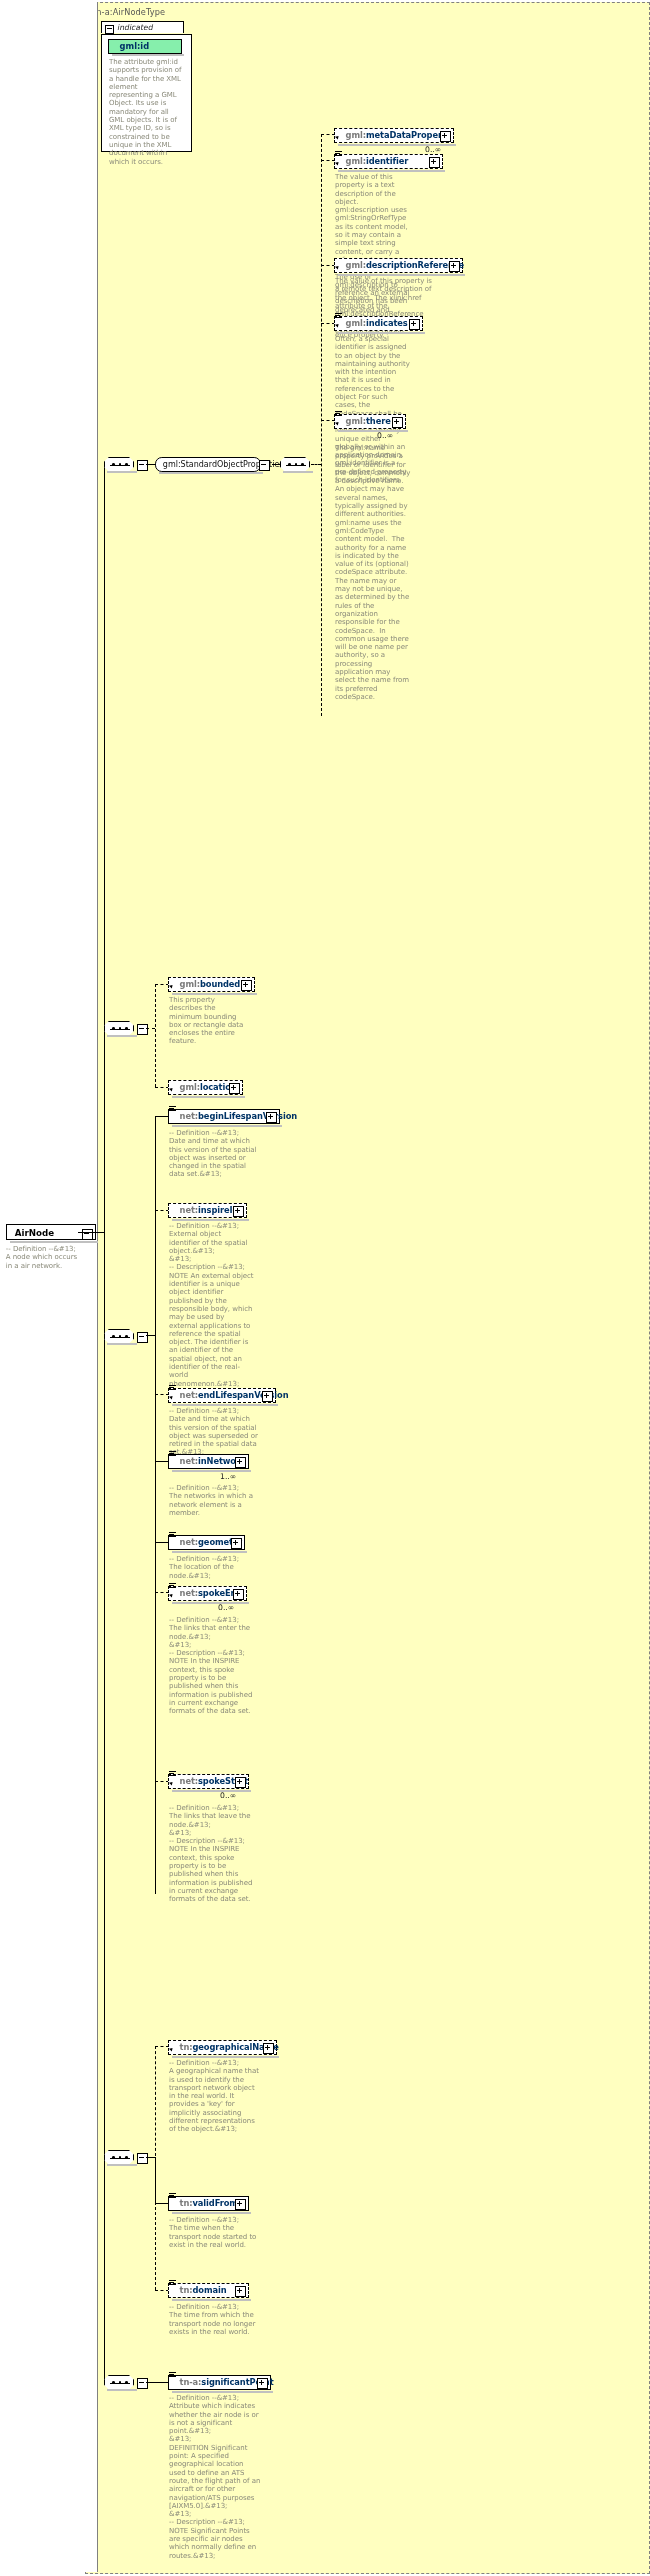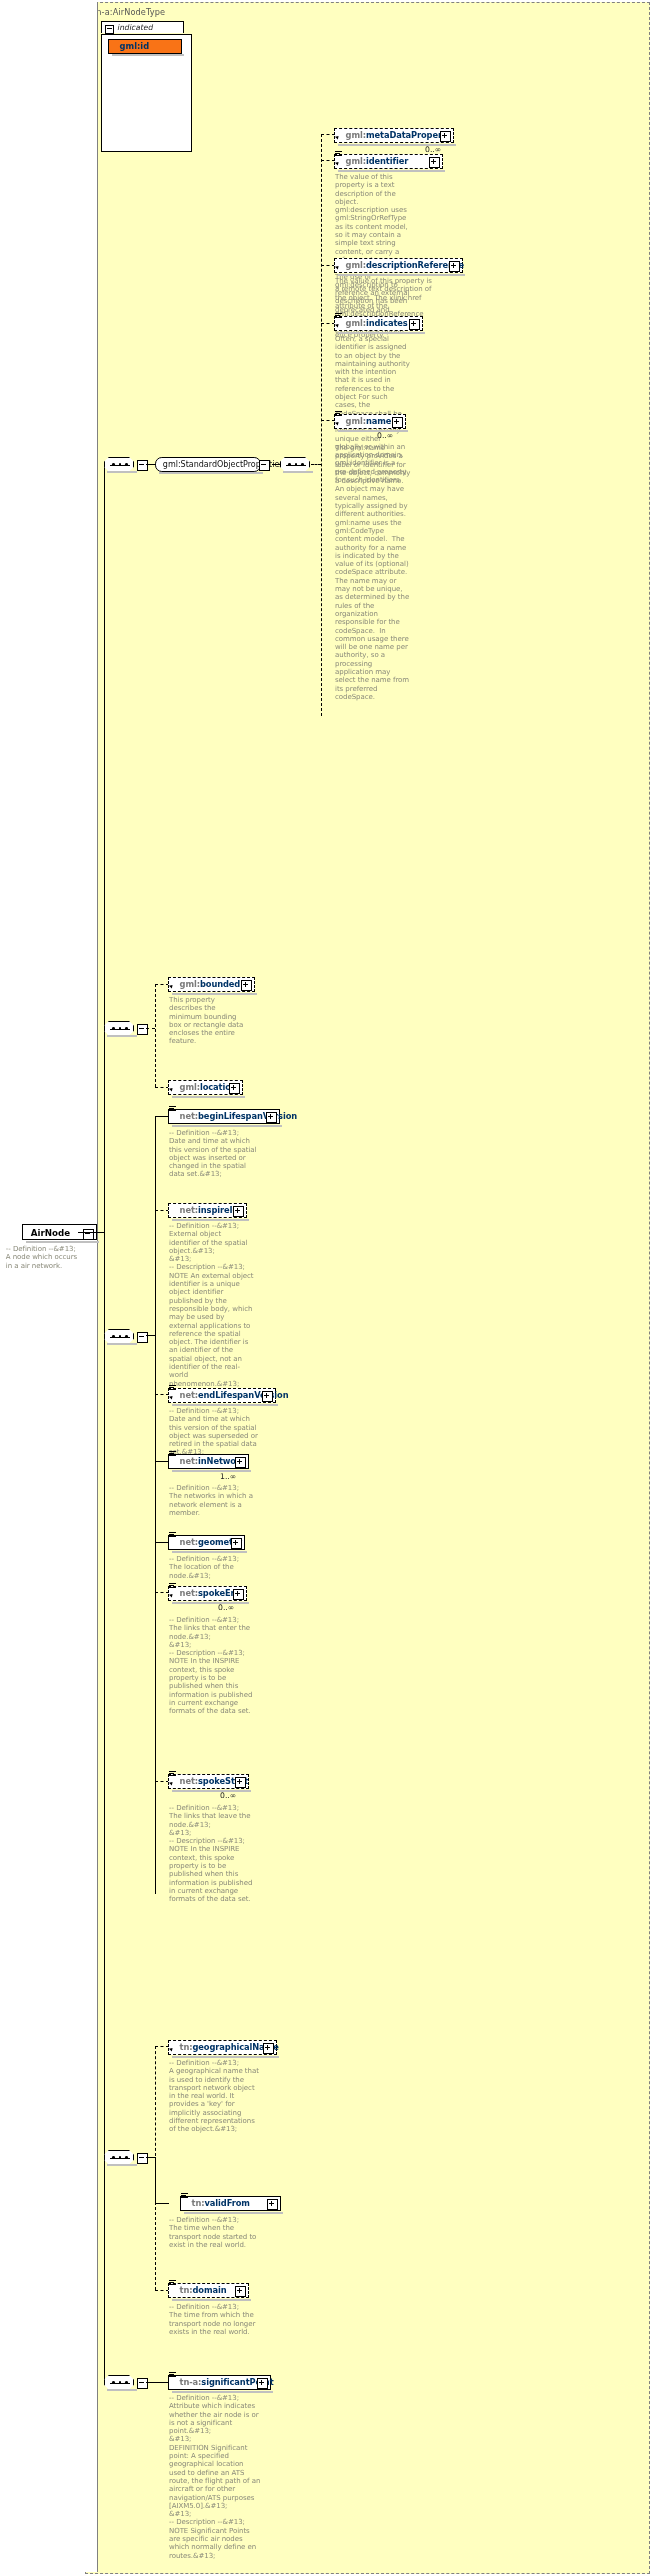"gml:id" .attrbox { background: #f97316 -> #86efac }
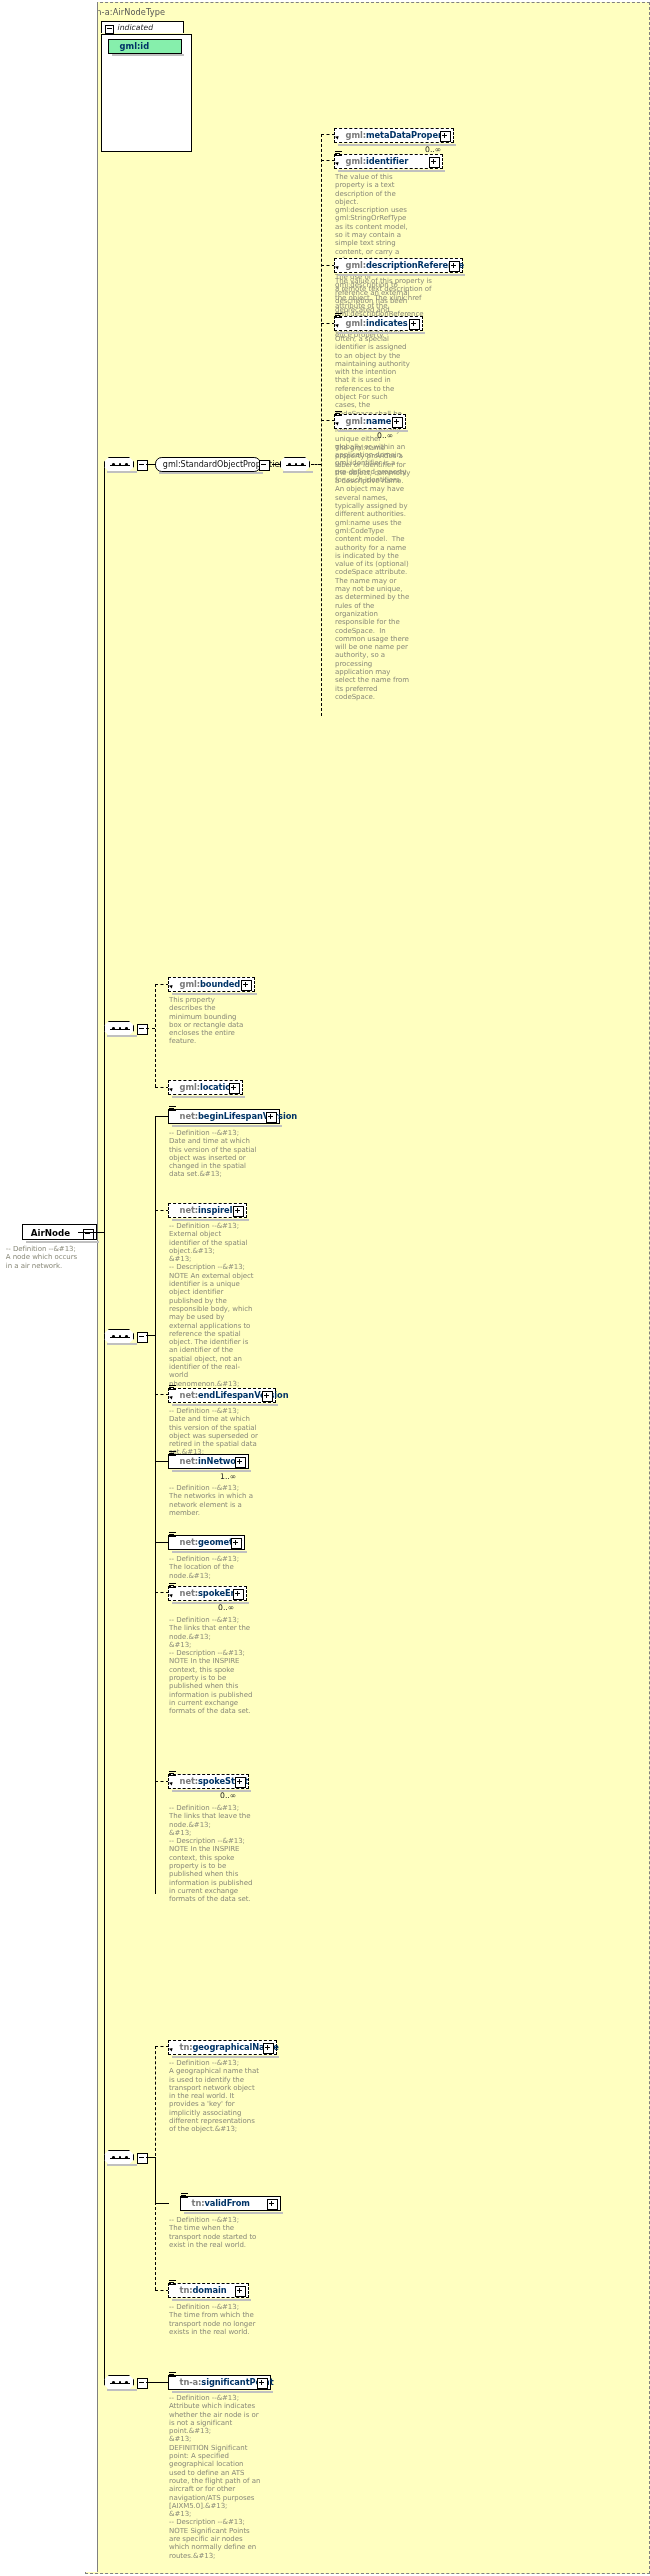"The attribute gml:id supports provision" div.note { html: none -> <div>The attribute gml:id supports provision of a handle for the XML element representing a GML Object. Its use is mandatory for all GML objects. It is of XML type ID, so is constrained to be unique in the XML document within which it occurs.</div> }
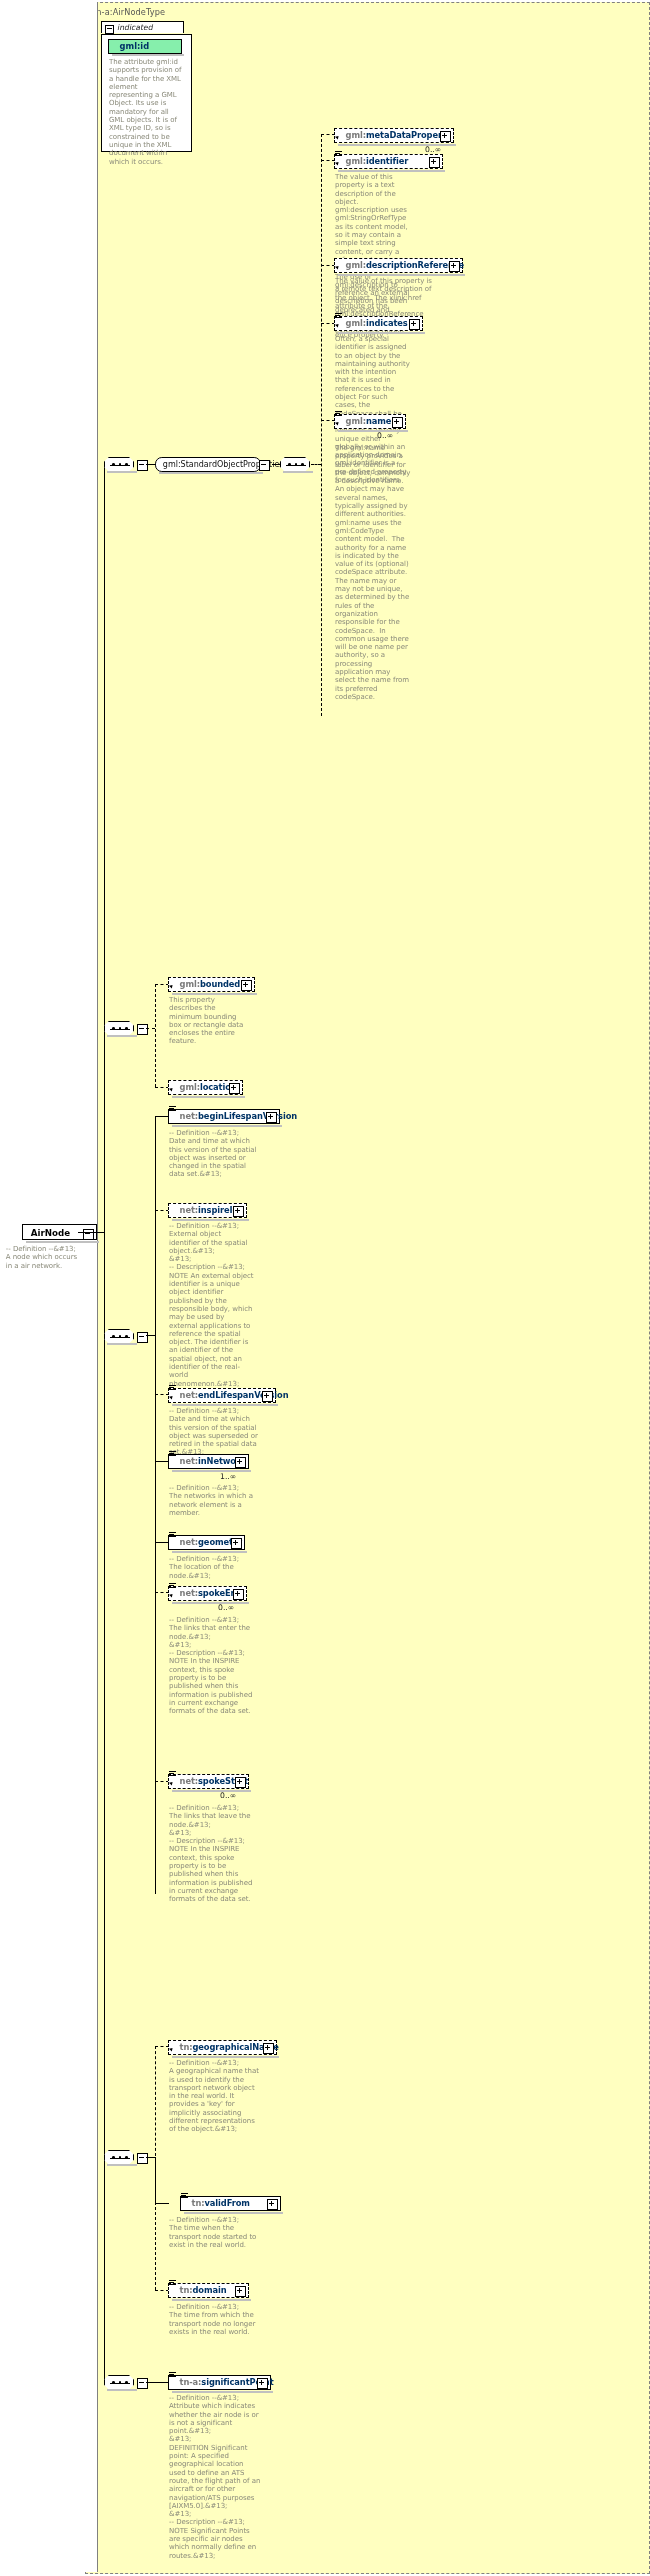"name" span { text: name -> there }
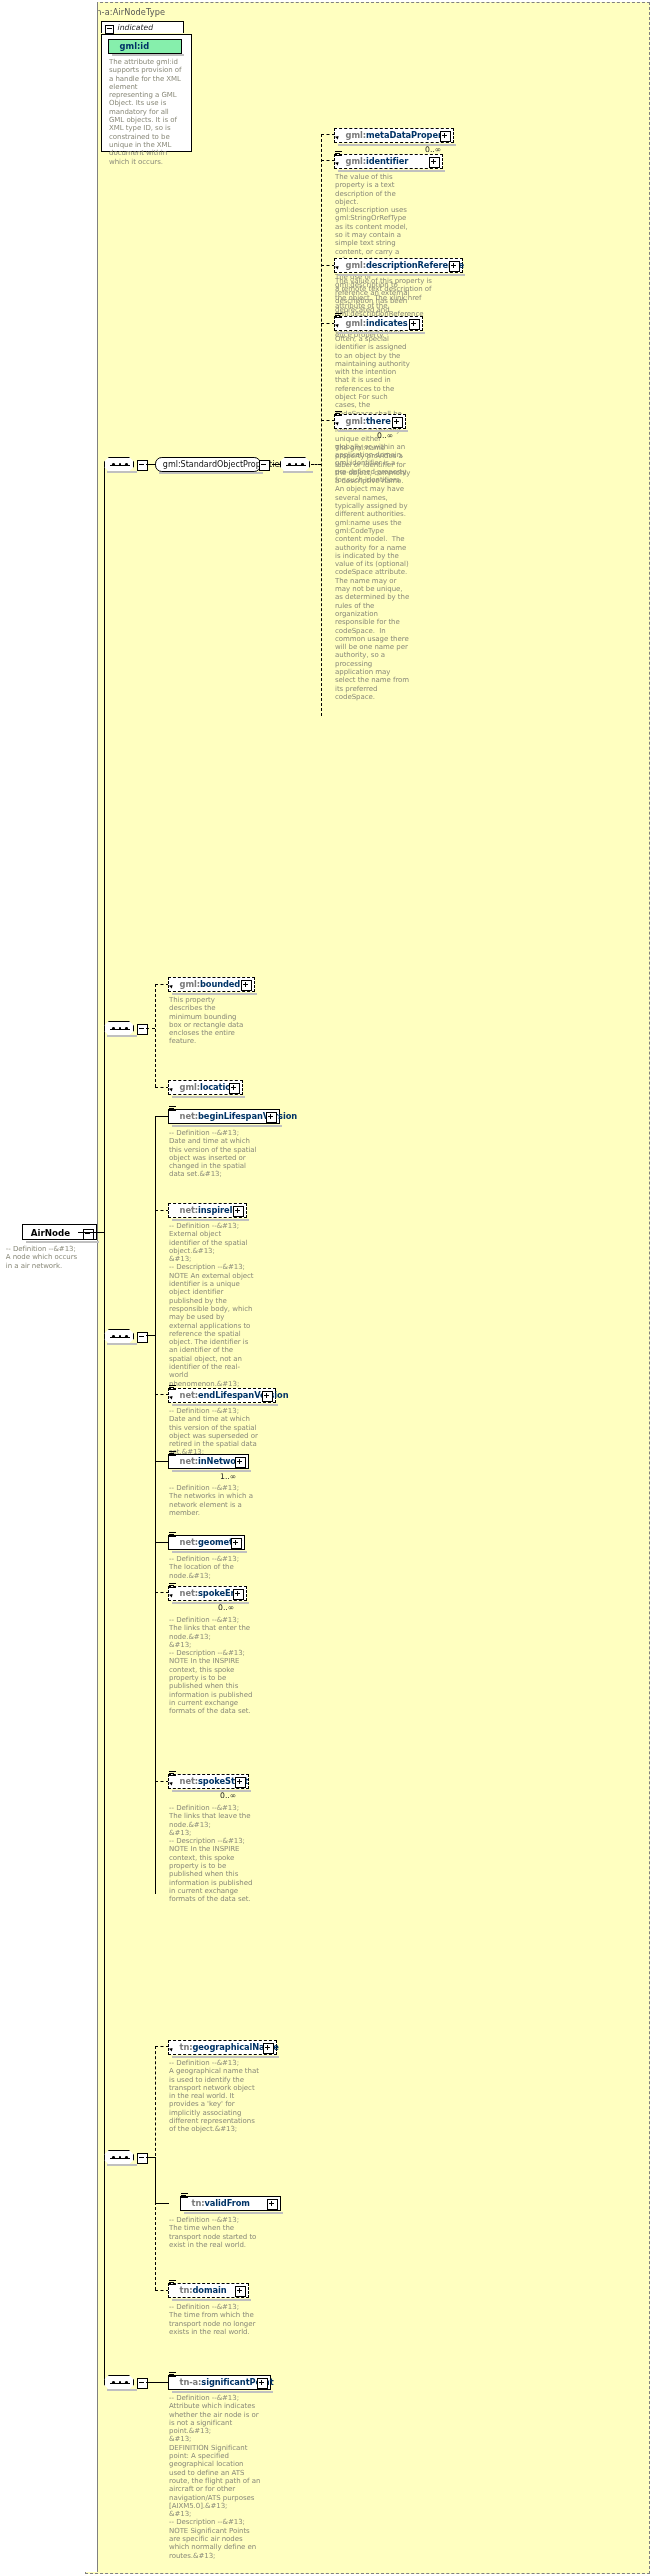"AirNode" div.rootbox { left: 22px -> 6px; width: 75px -> 90px }
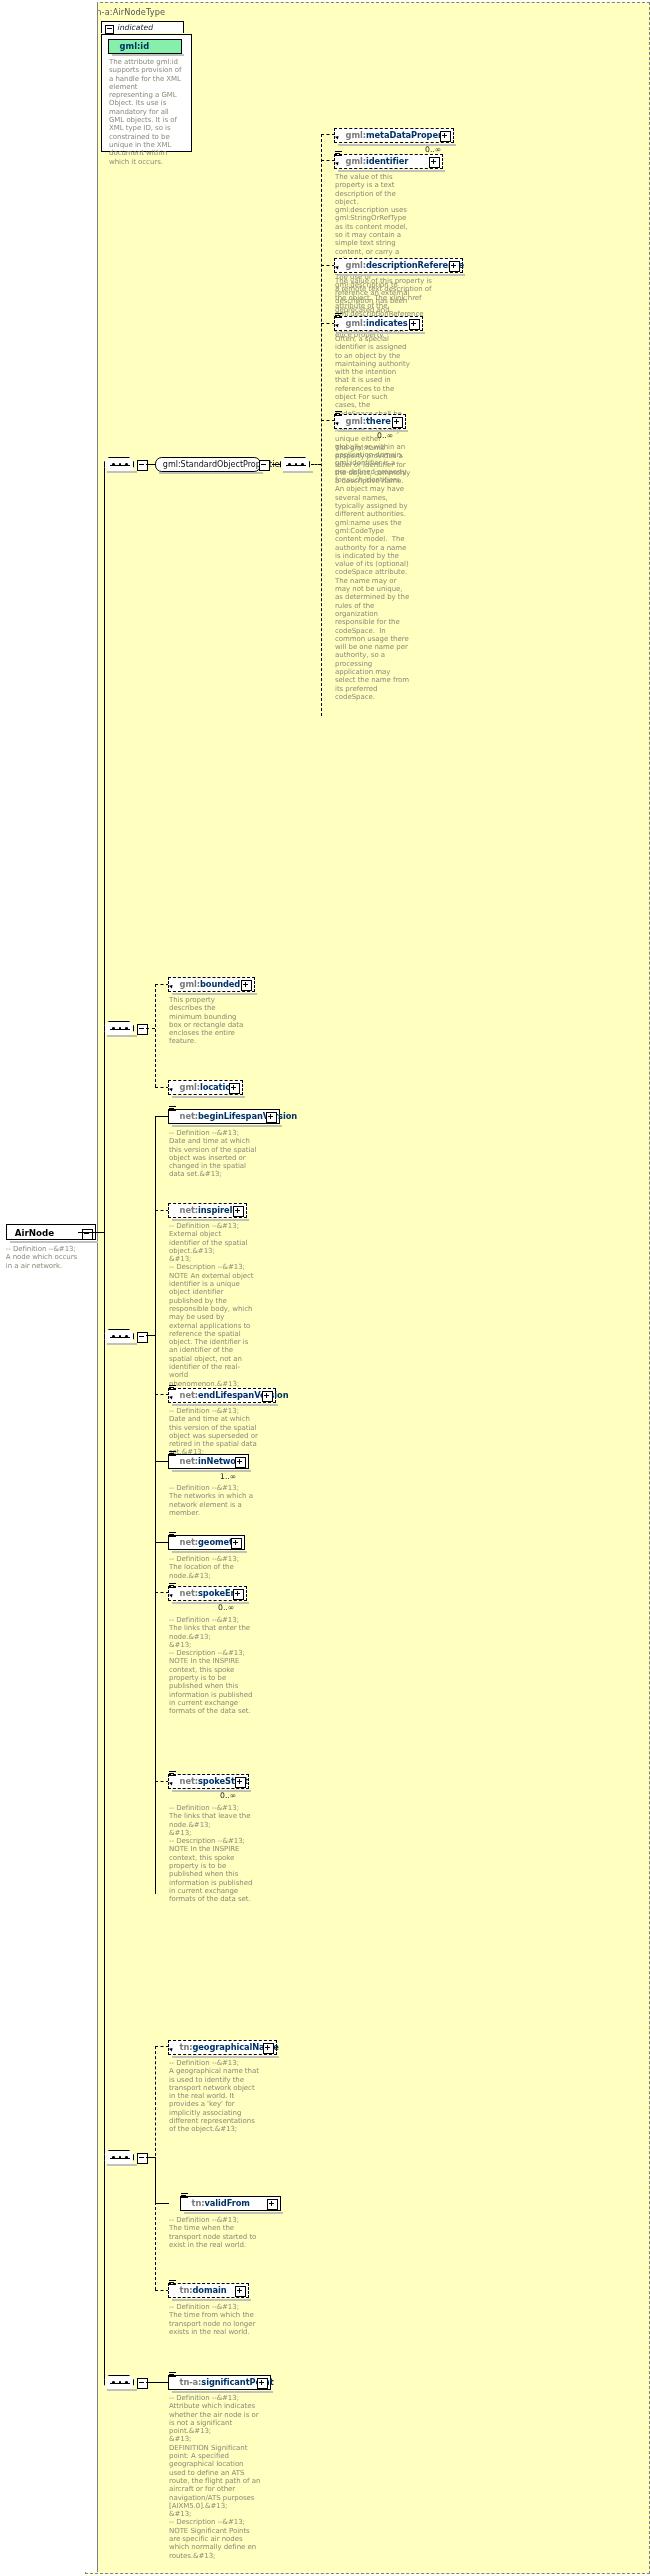"tn:validFrom" div.el { left: 180px -> 168px; width: 101px -> 81px }
